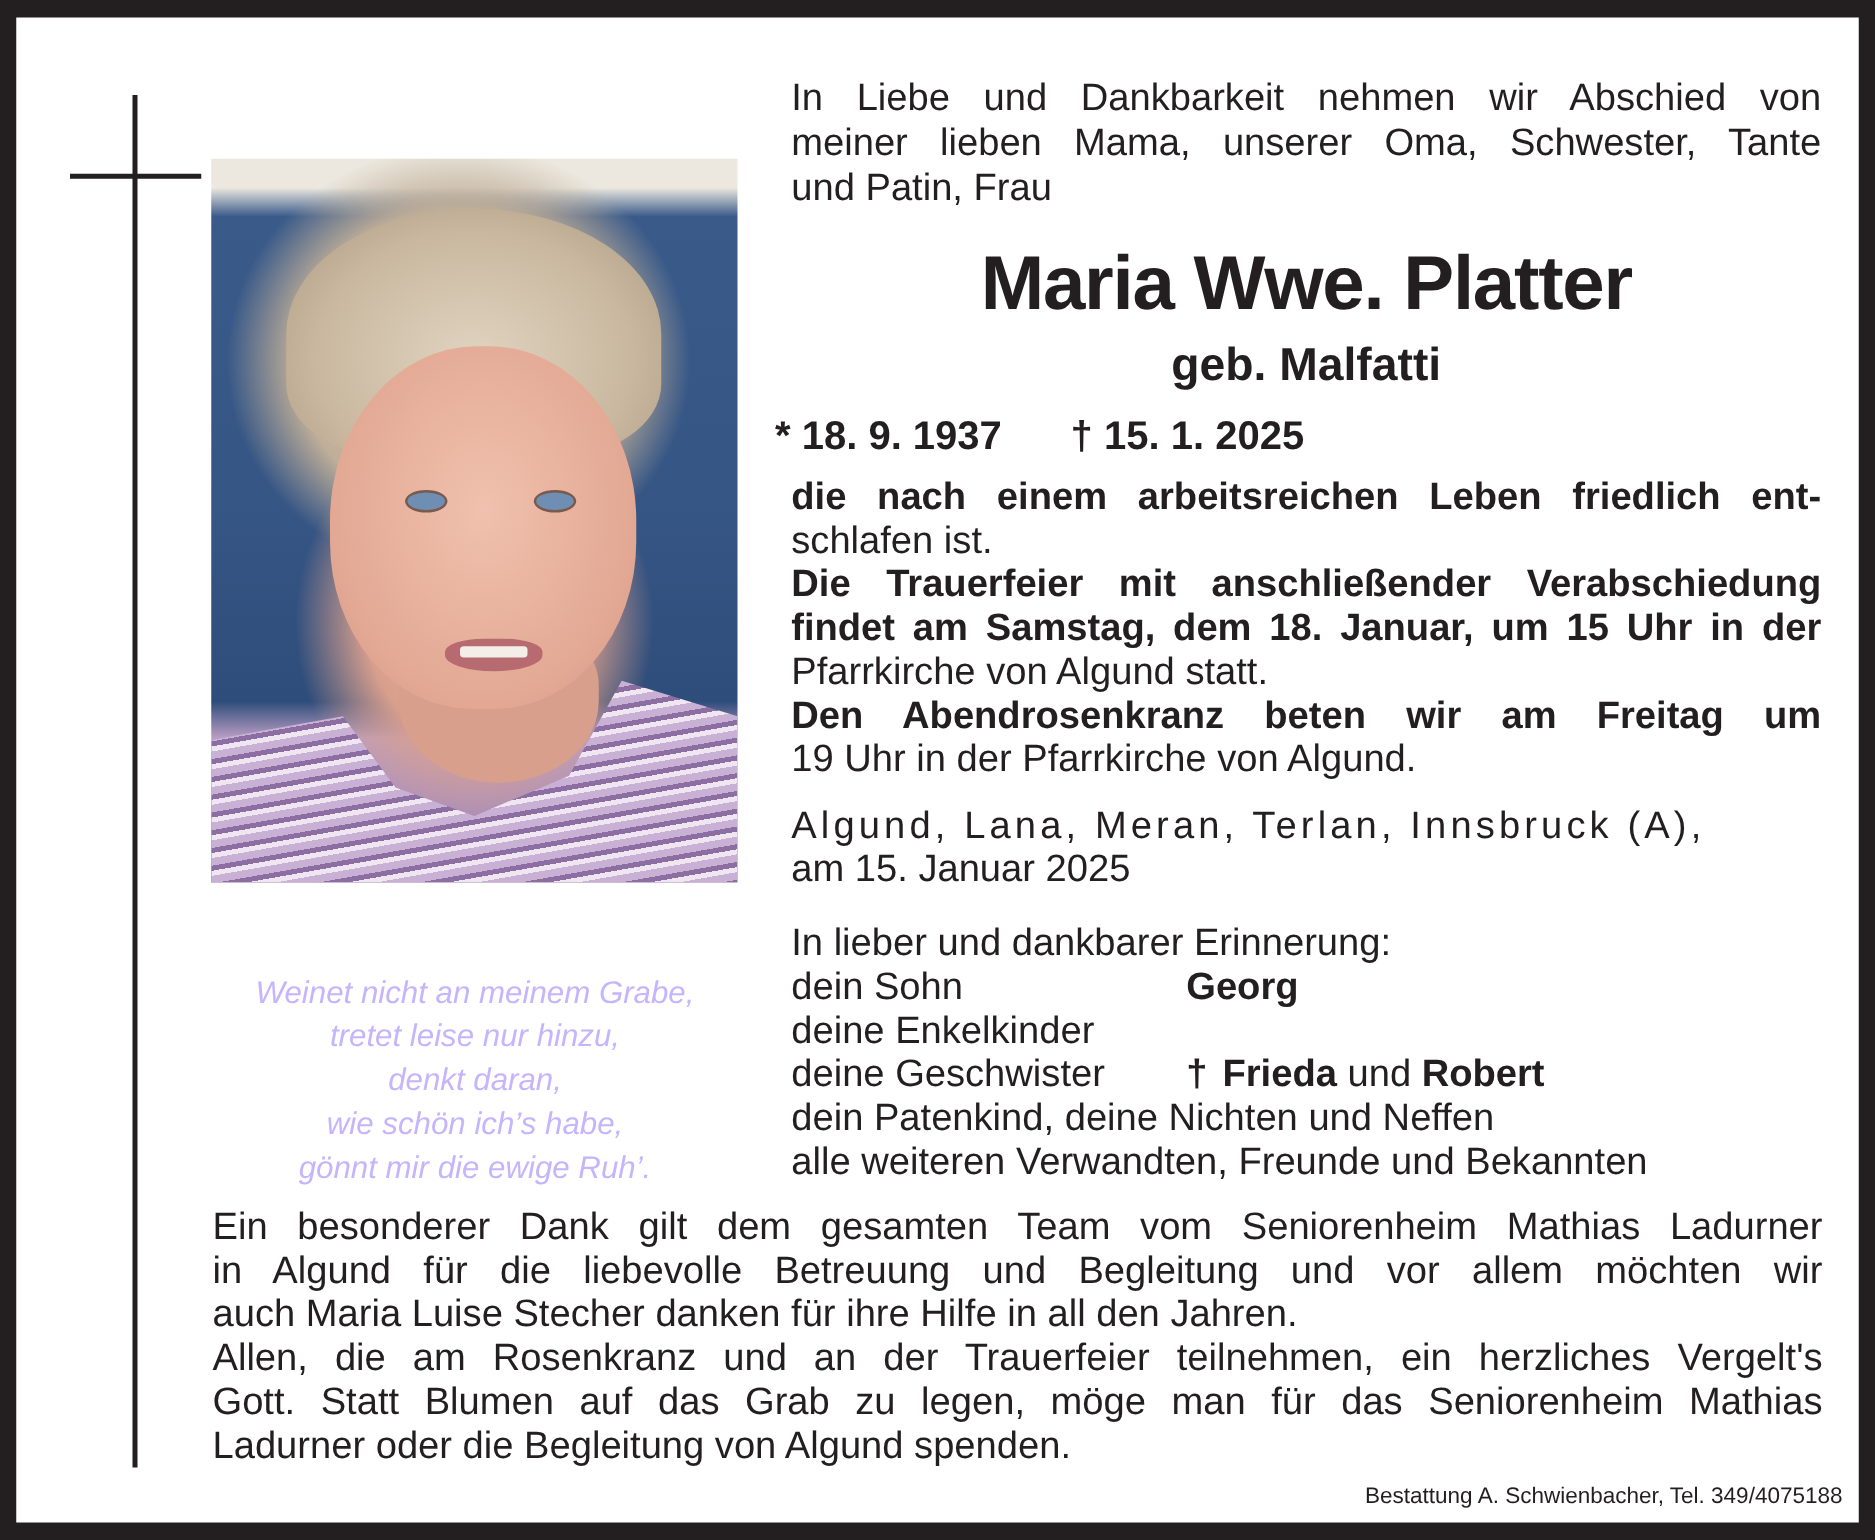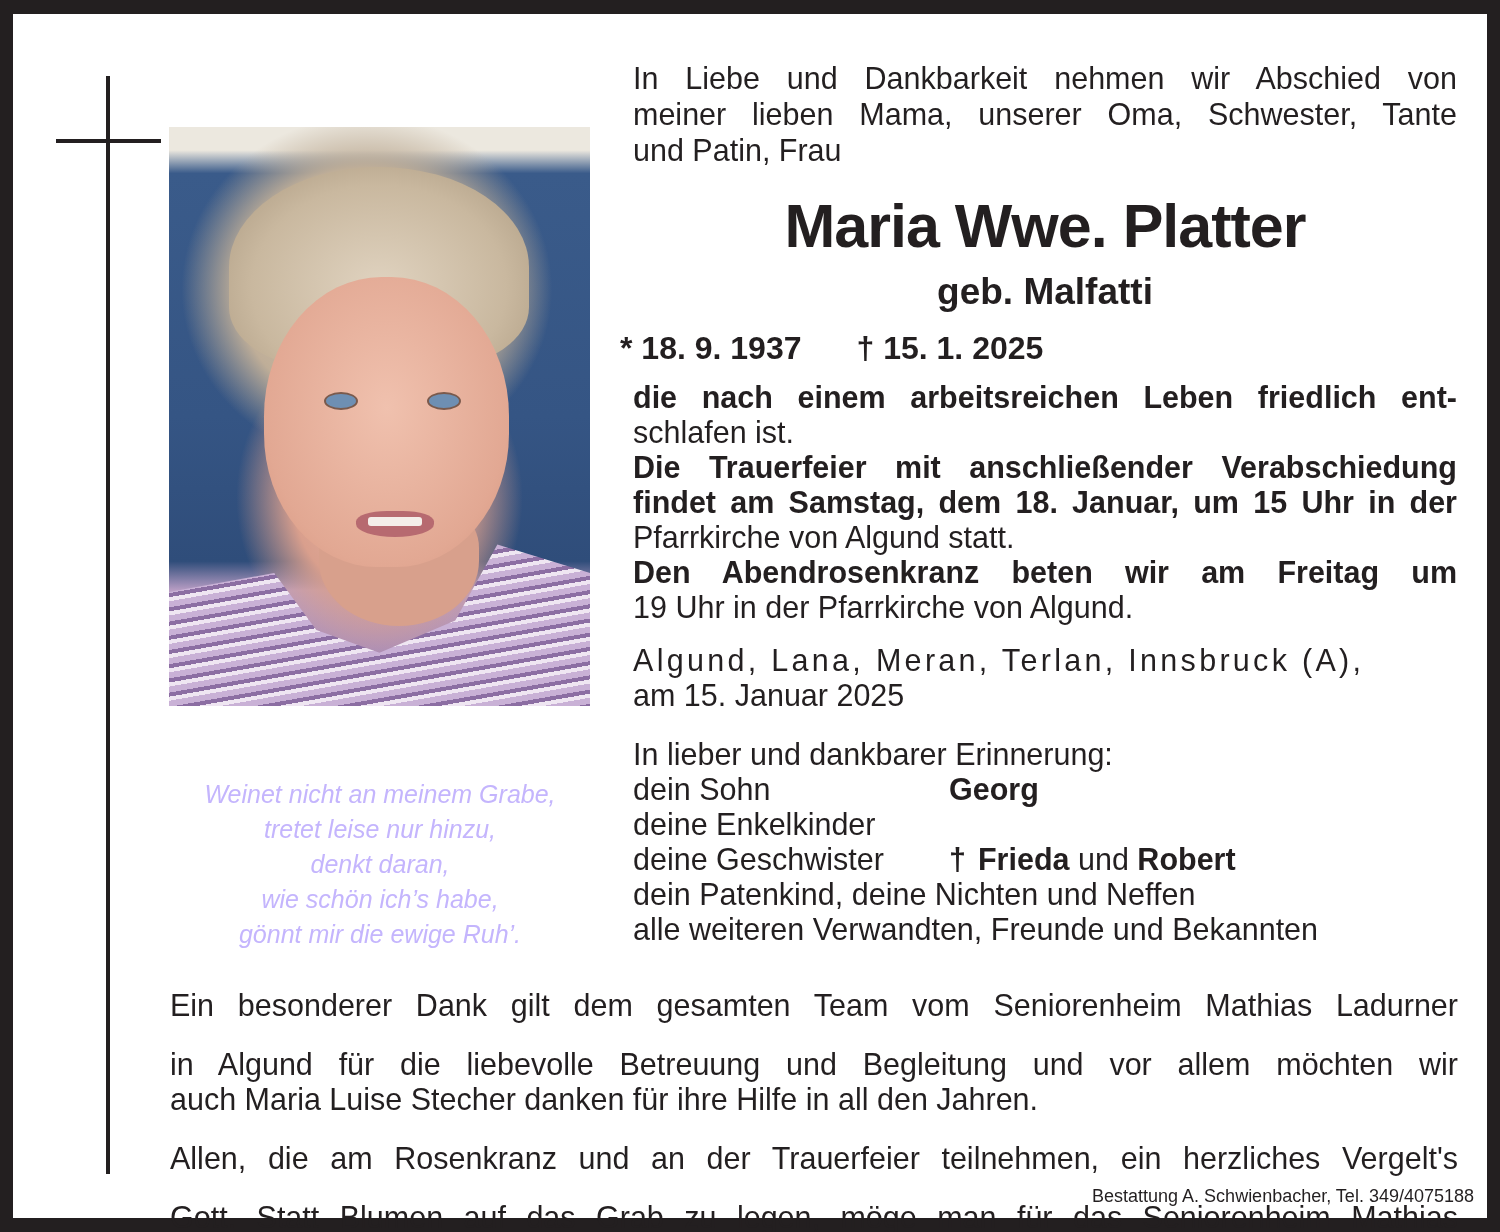"Ein besonderer Dank gilt dem" .thanks .j { margin-top: 24px -> none }
